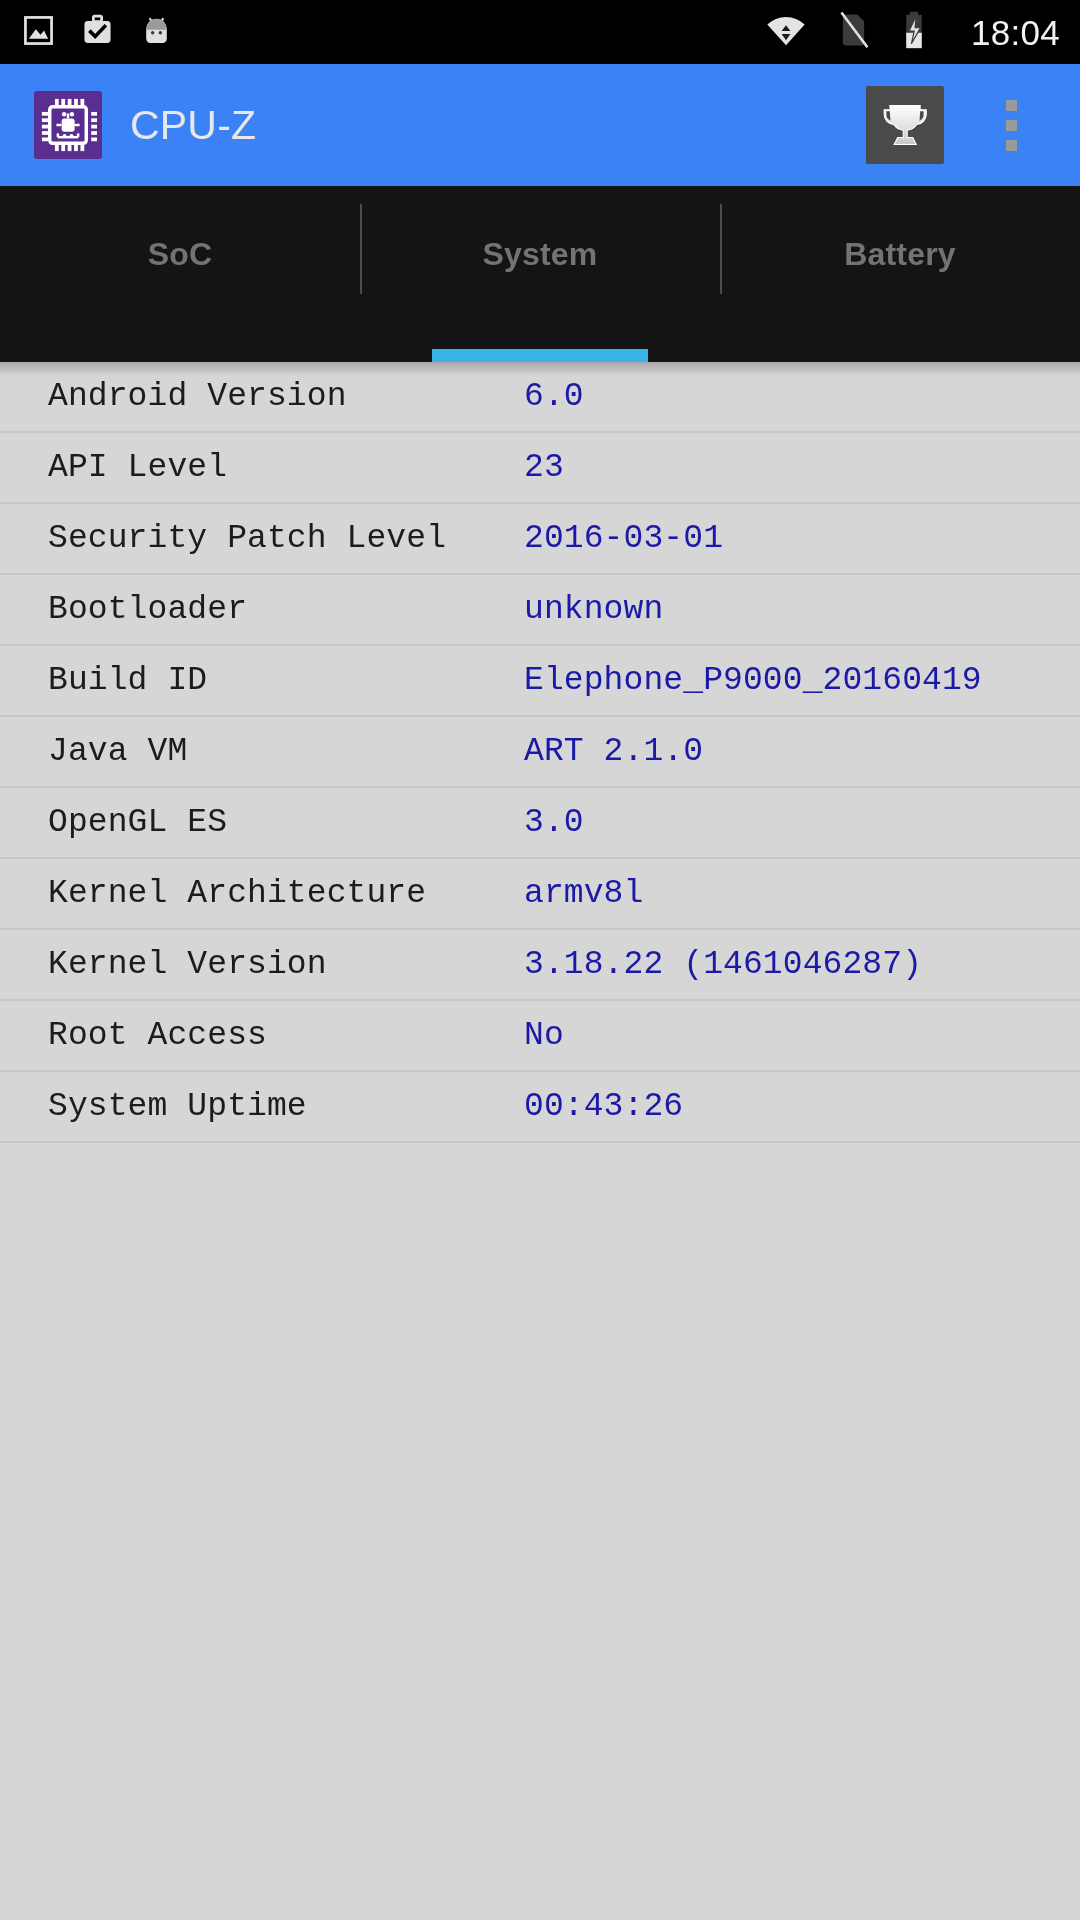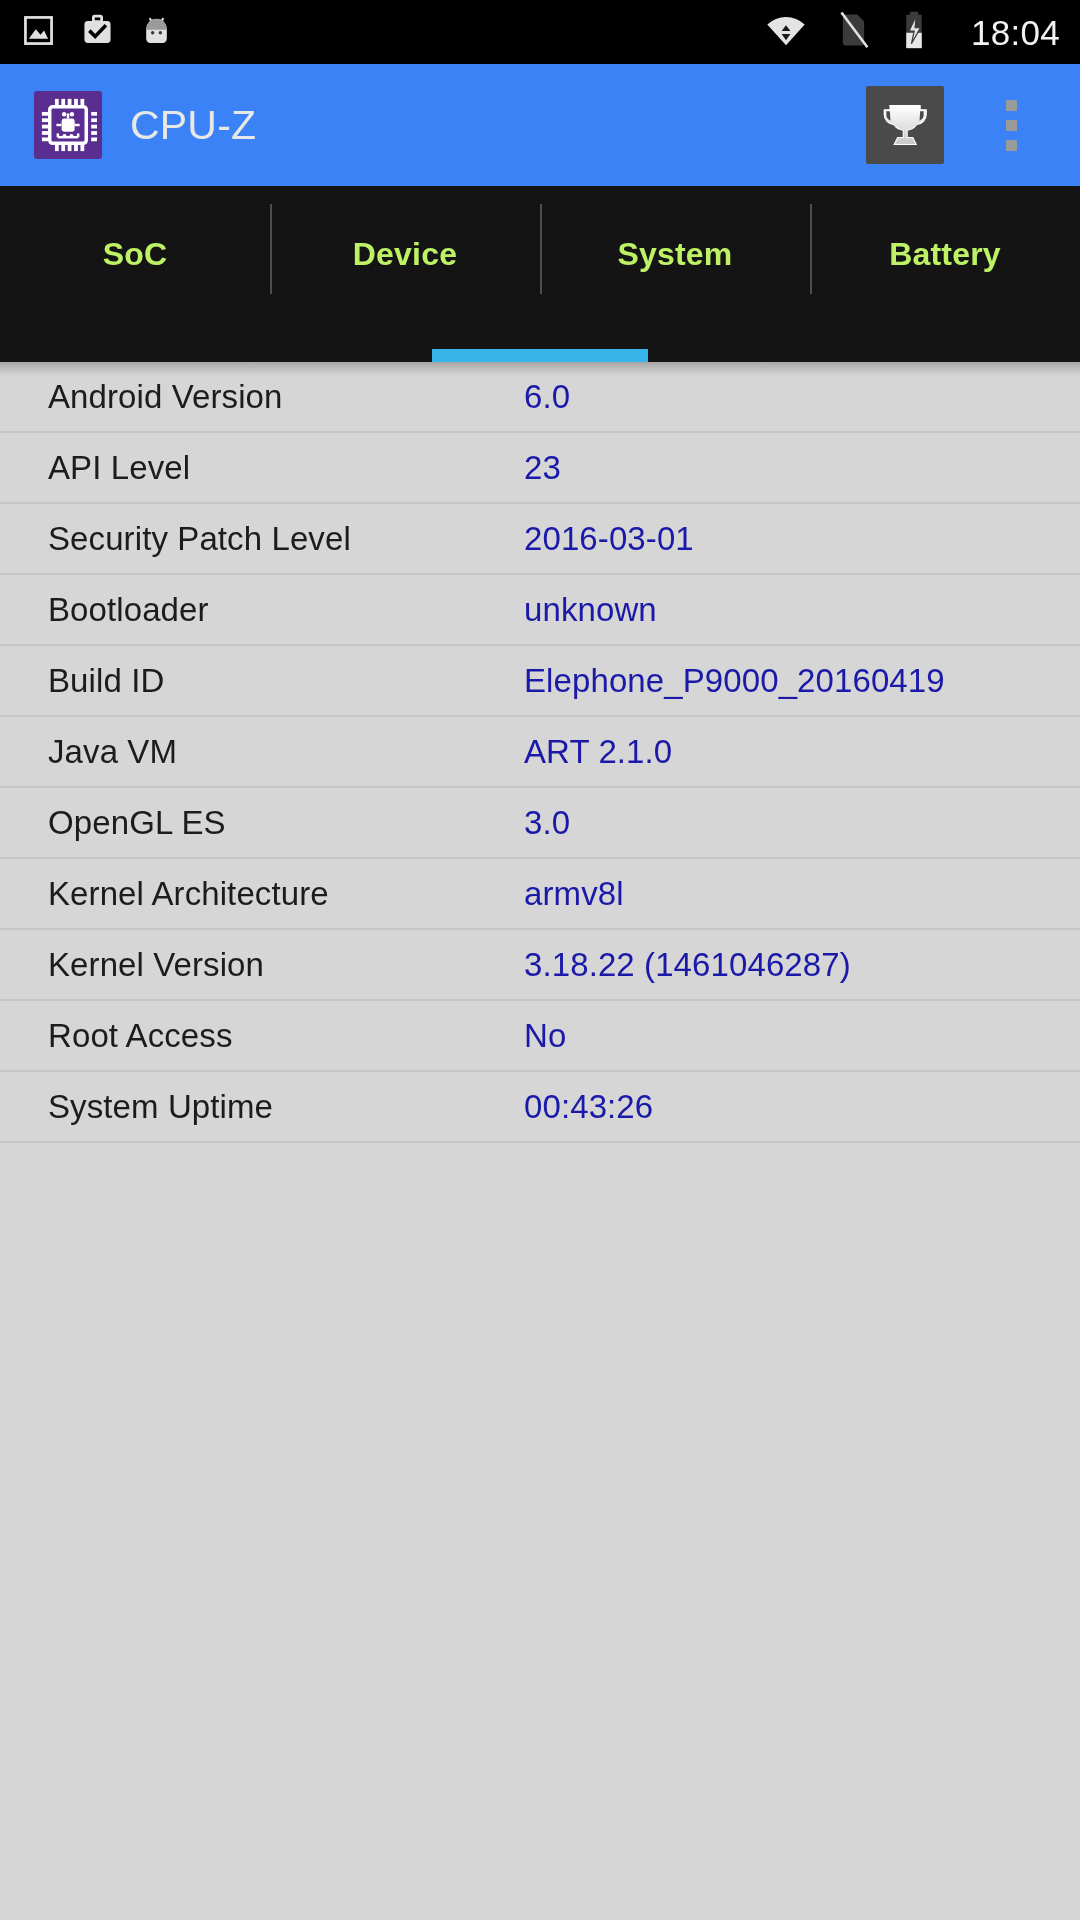"SoC" .tab-label { color: #bef264 -> #737373 }
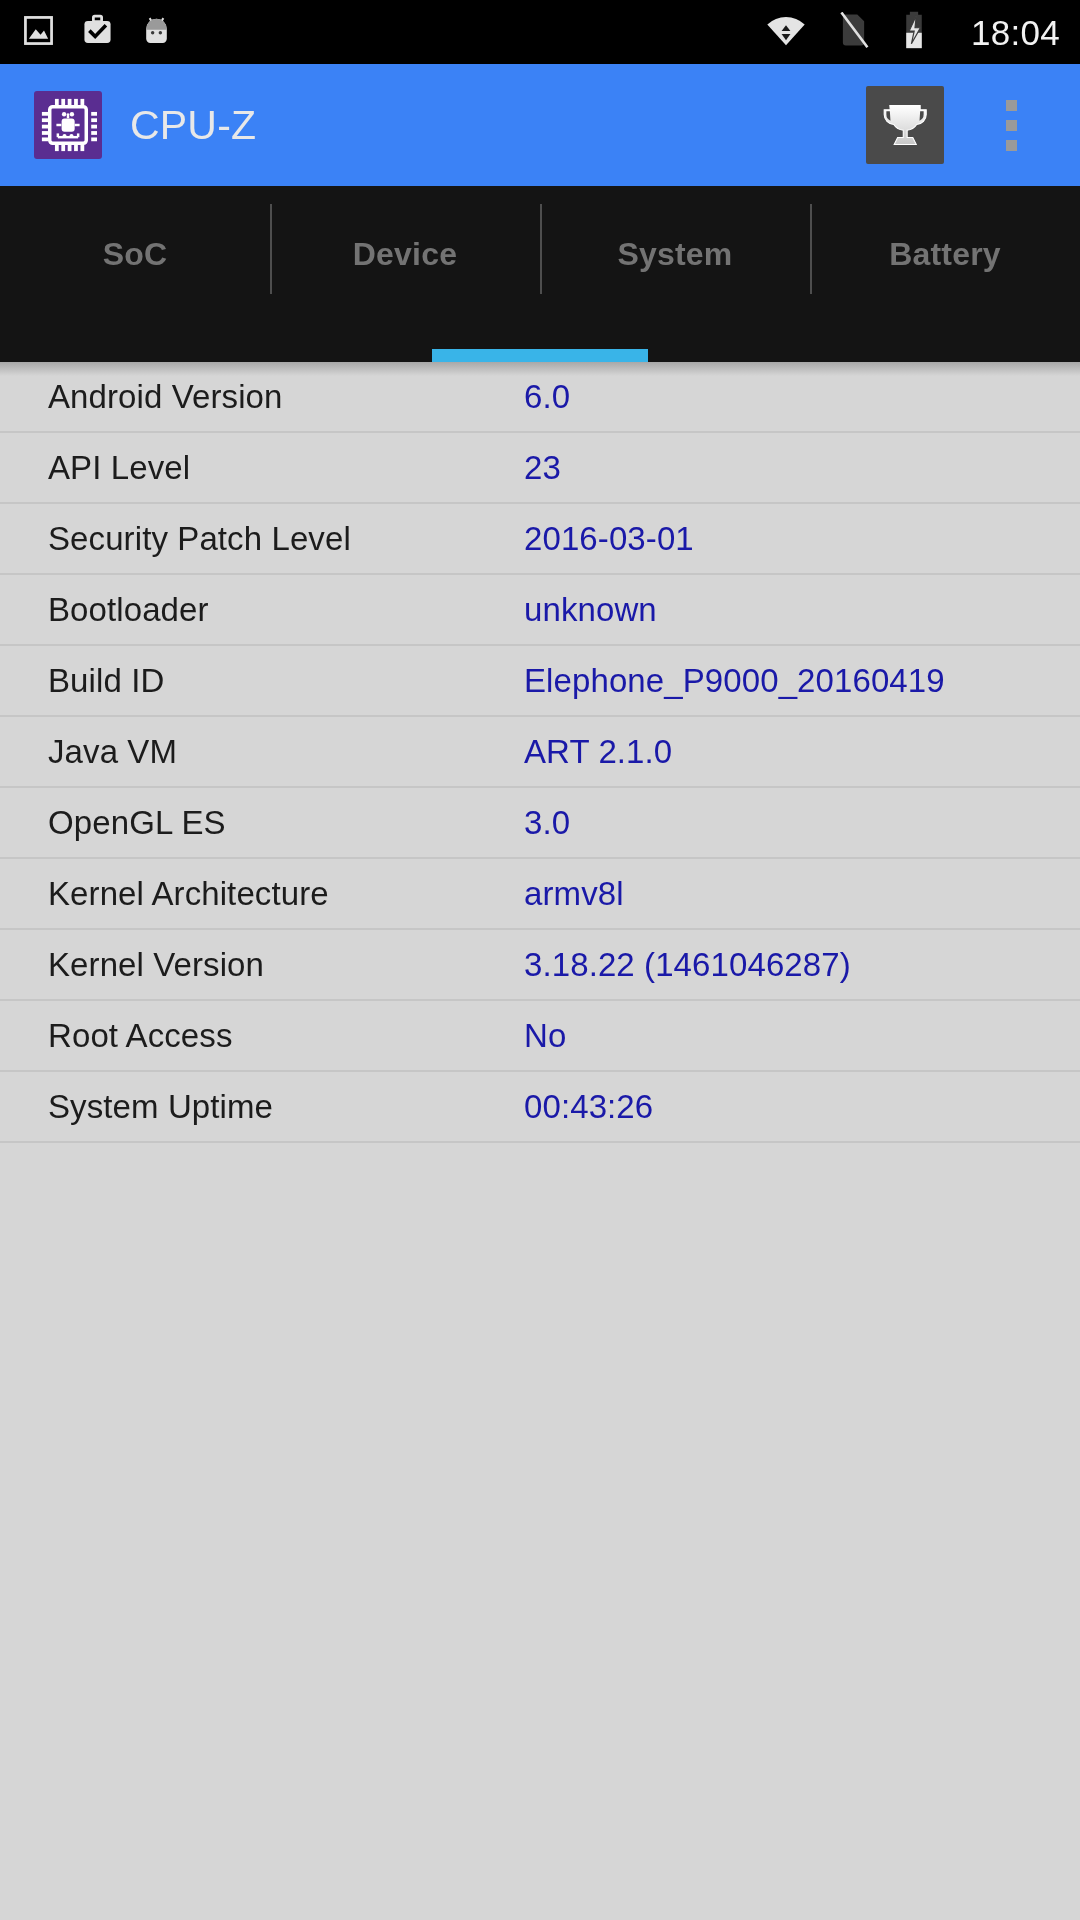"Device" div.tab { html: <div> <span>Device</span> </div> -> none }
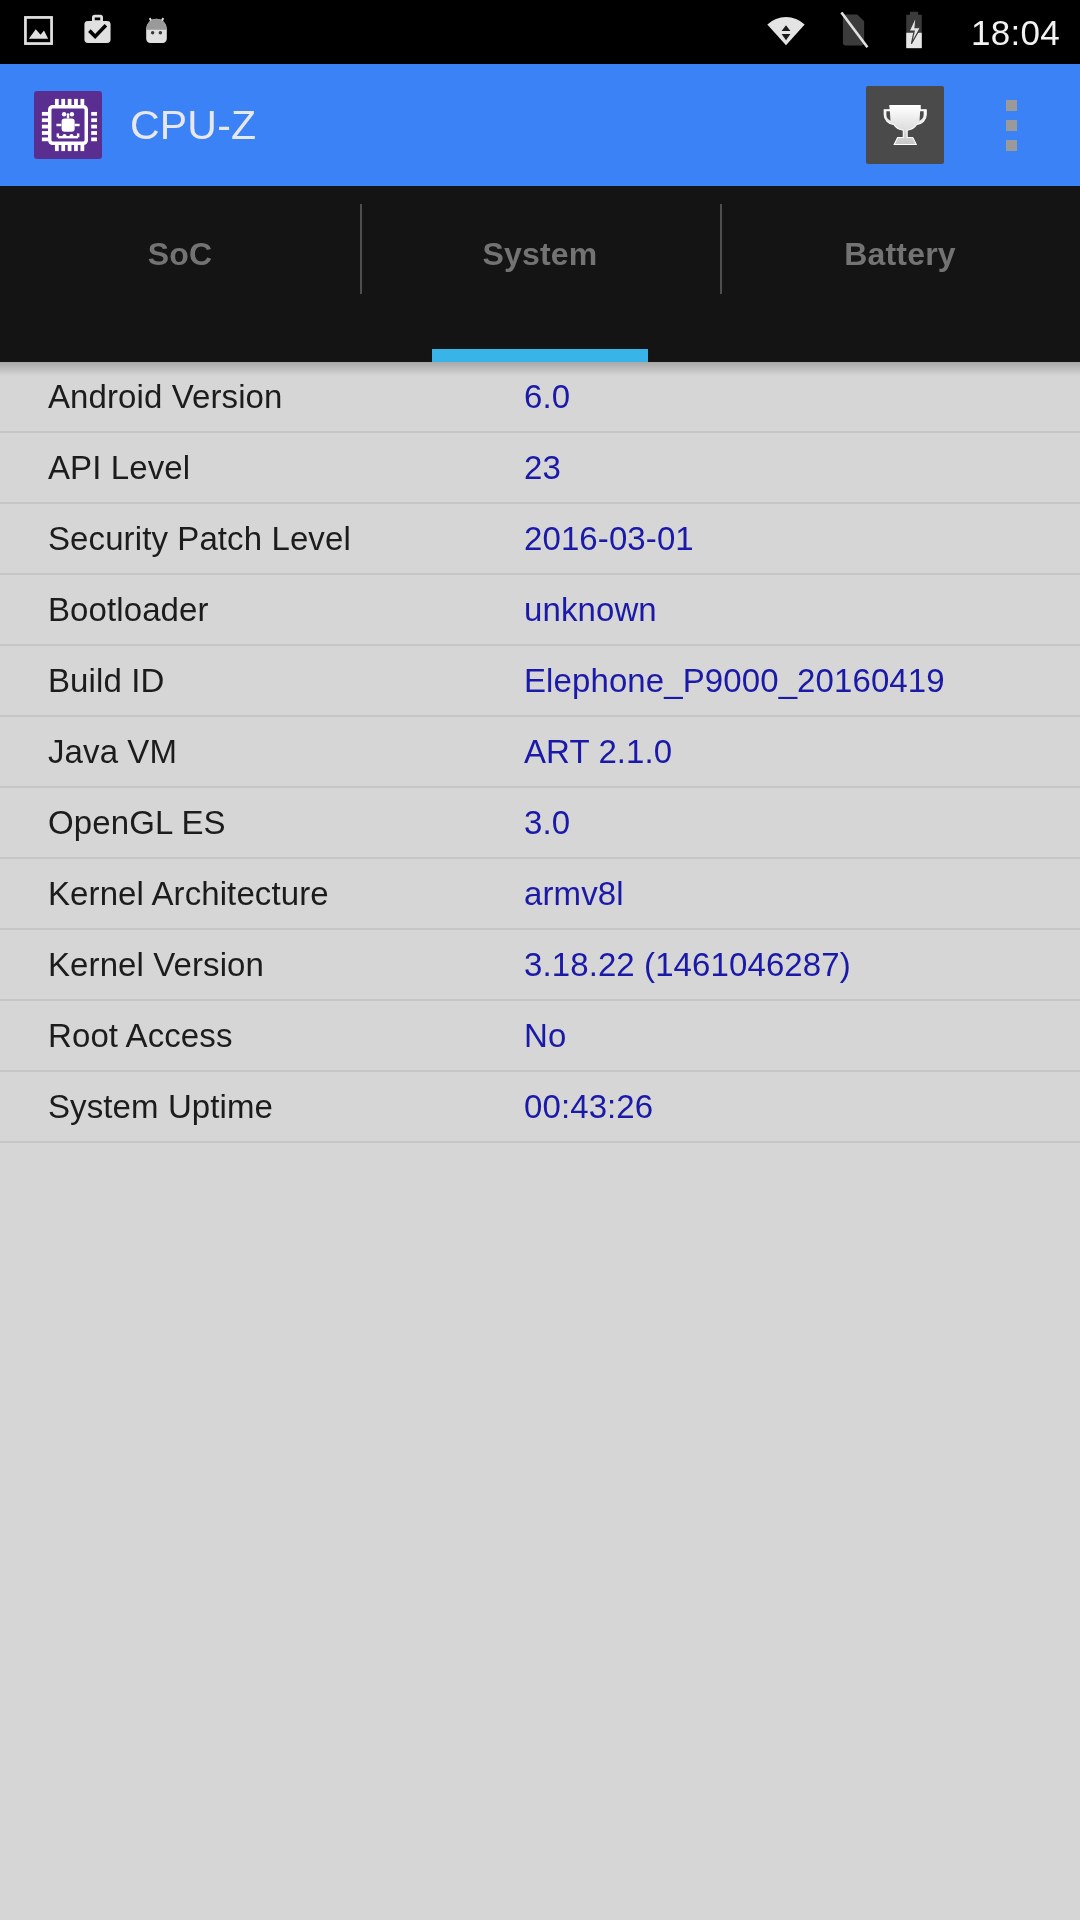"Android Version" .content { font-family: none -> Liberation Mono, monospace }
